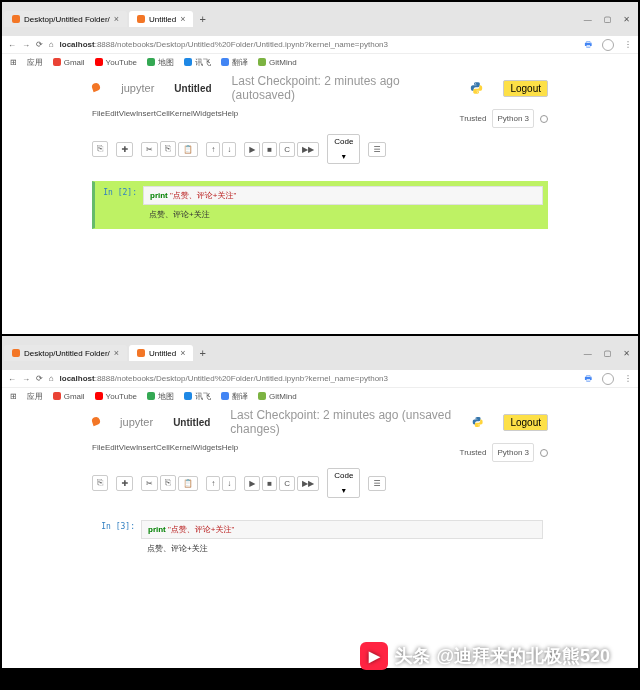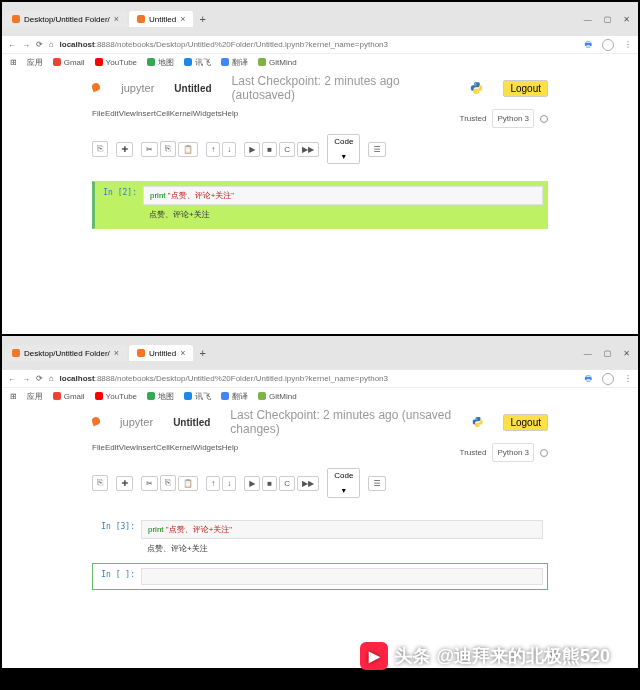"print" .kw { font-weight: normal -> bold }
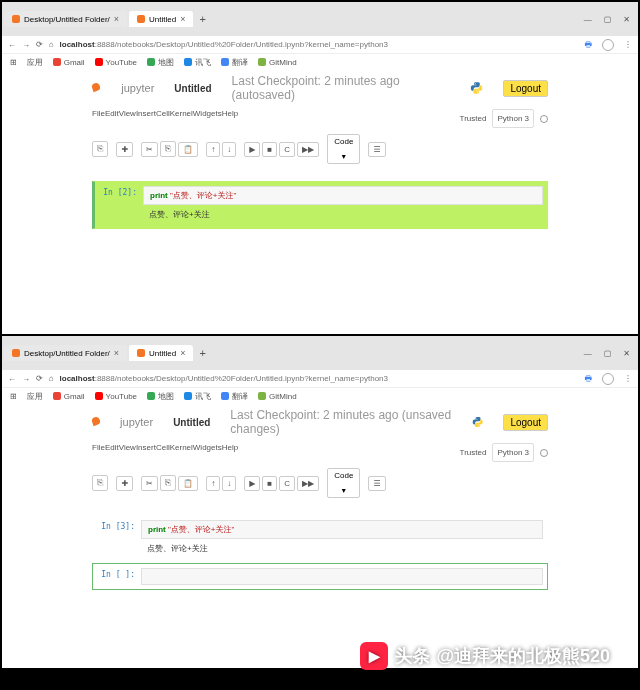"In [ ]:" div.cell { html: <div> <div>In [ ]:</div> <div> <div>&nbsp;</div> </div> </div> -> none }
